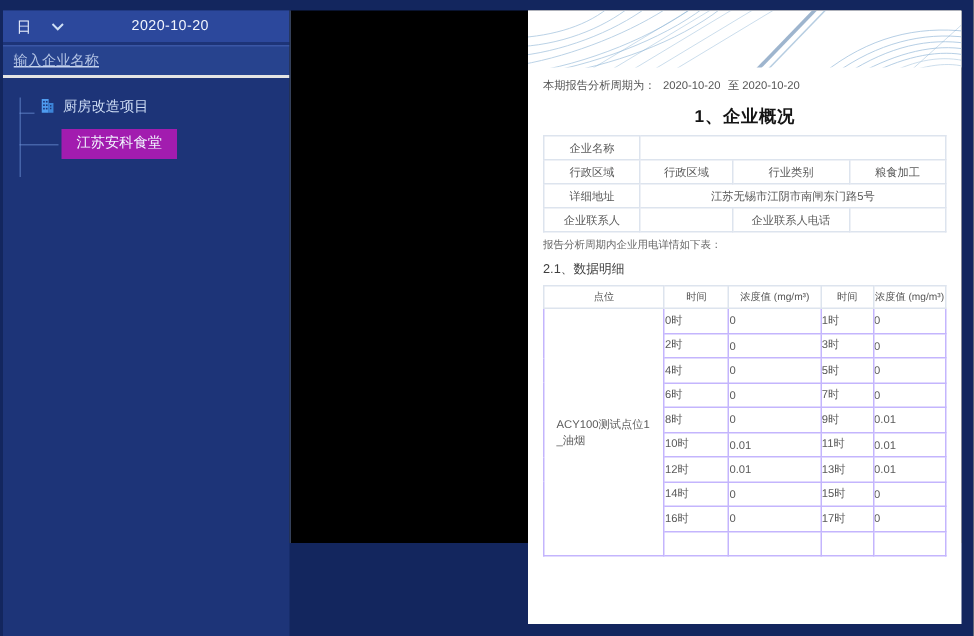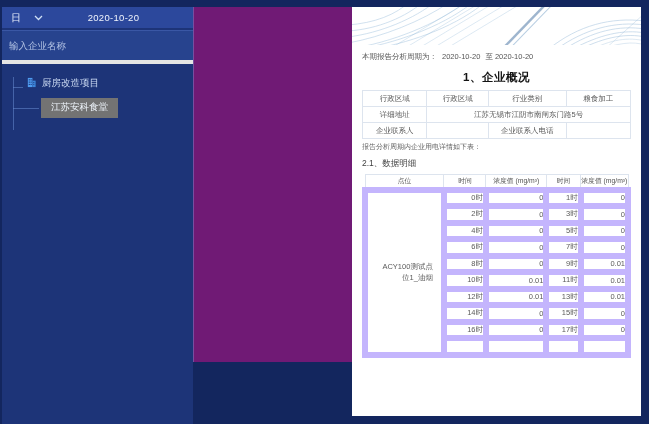"输入企业名称" .search { border-bottom: 4px solid #e5e5e5 -> 2px solid #e5e5e5; height: 34px -> 22px; text-decoration: none -> underline }
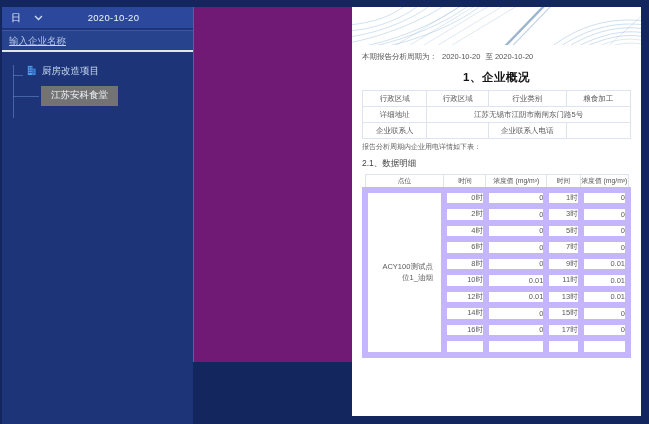"本期报告分析周期为： 2020-10-20 至 2020-10-20" .content-bg { background: #701a75 -> #000000 }
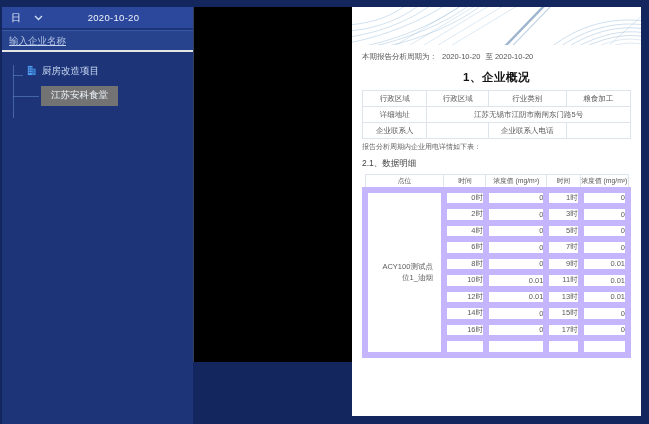"江苏安科食堂" .sel-box { background: #737373 -> #a21caf }
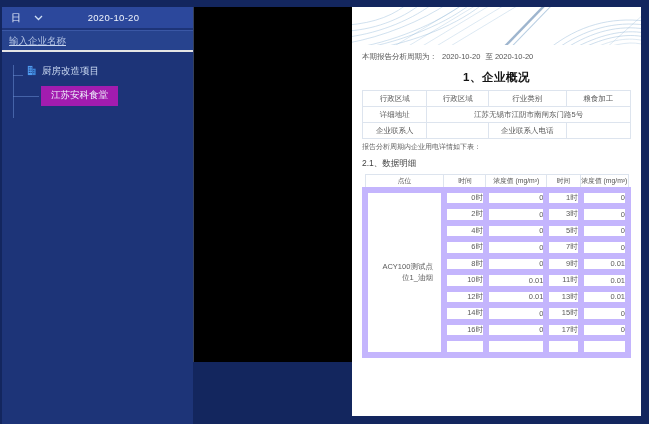"企业名称" tr { html: none -> <tr> <td>企业名称</td> <td></td> </tr> }
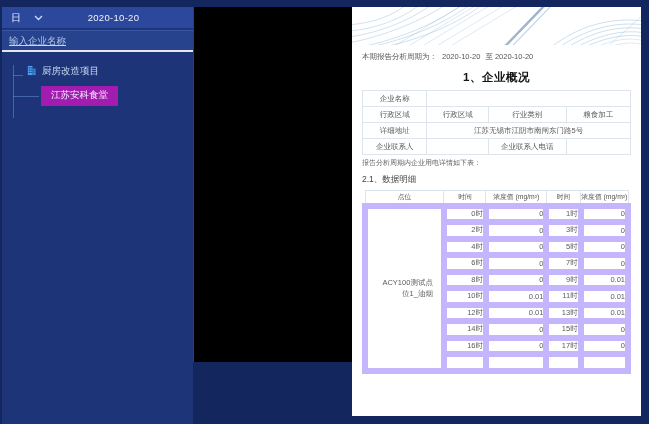"0时" .conc-table td { border: 6px solid #c4b5fd -> 1px solid #c4b5fd; text-align: right -> left }
